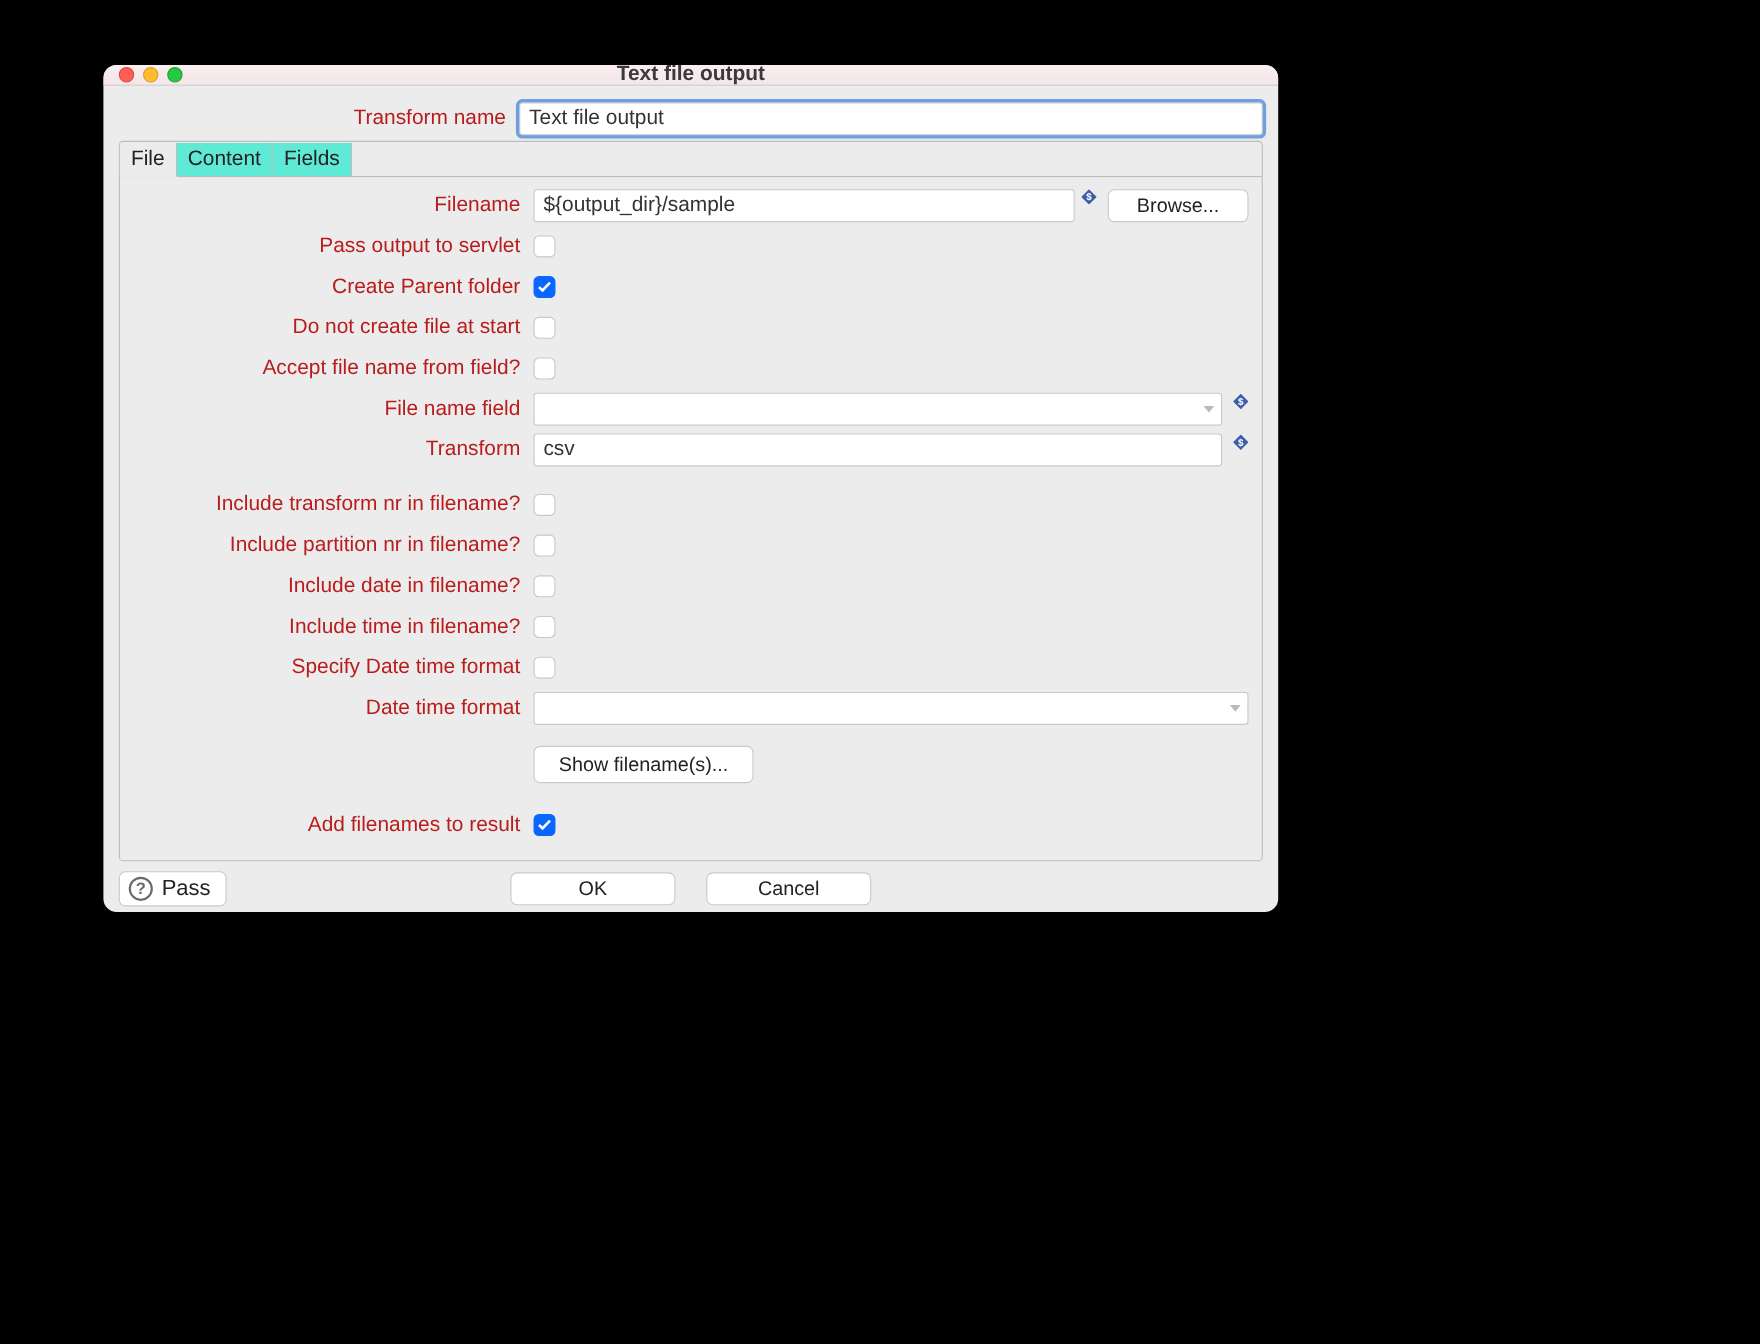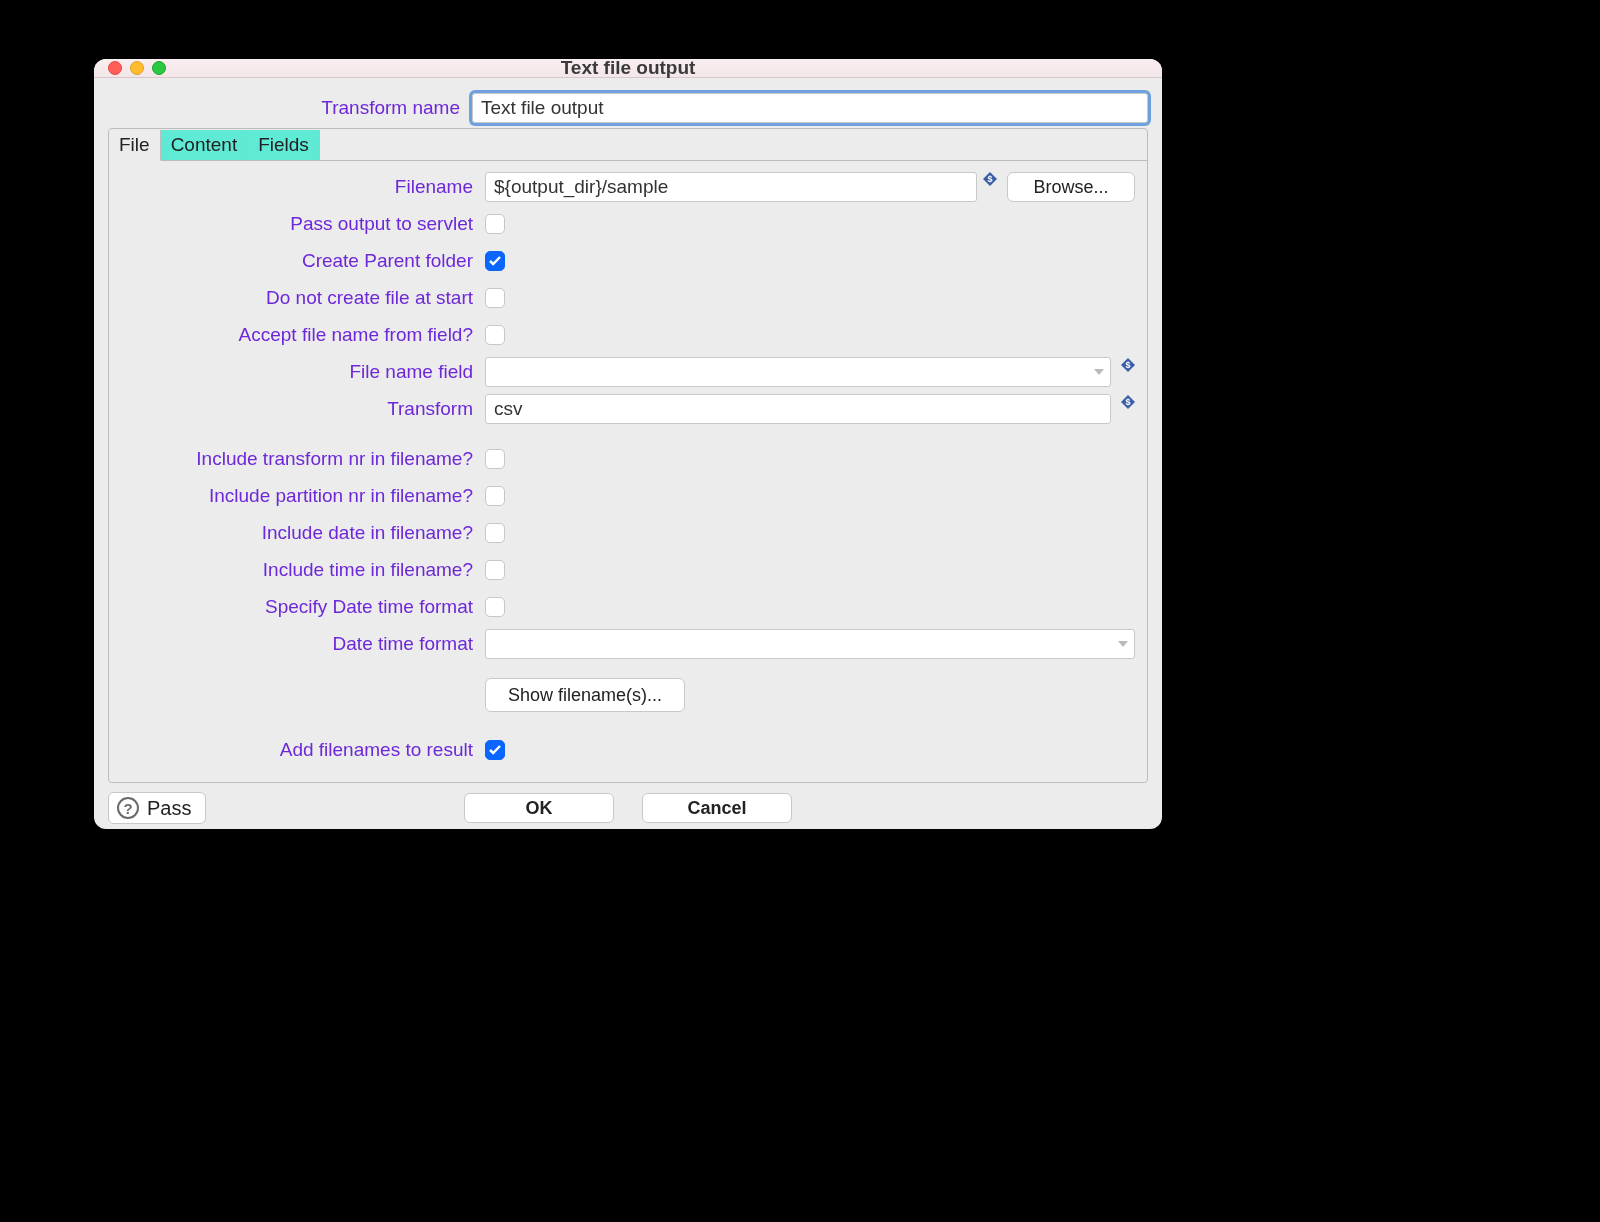"Transform name" .row .label { color: #6d28d9 -> #b91c1c }
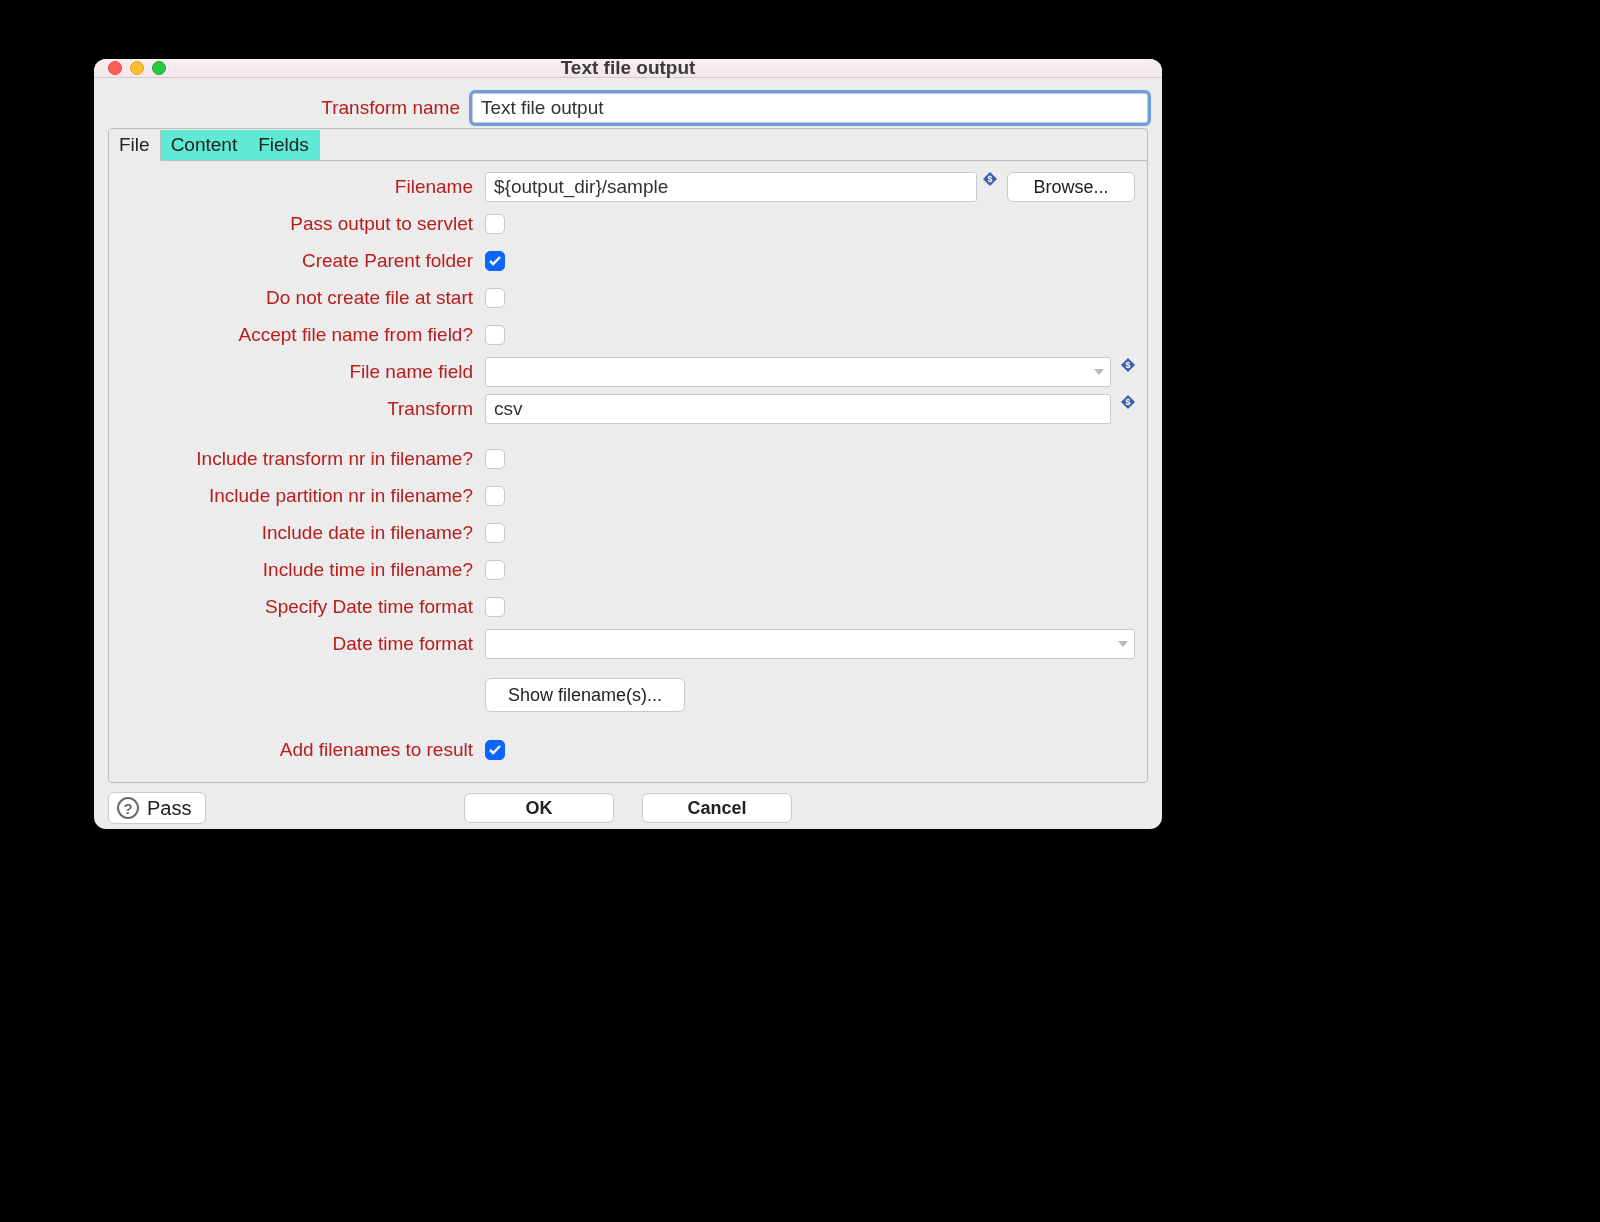"OK" .btn.wide { font-weight: bold -> none }
